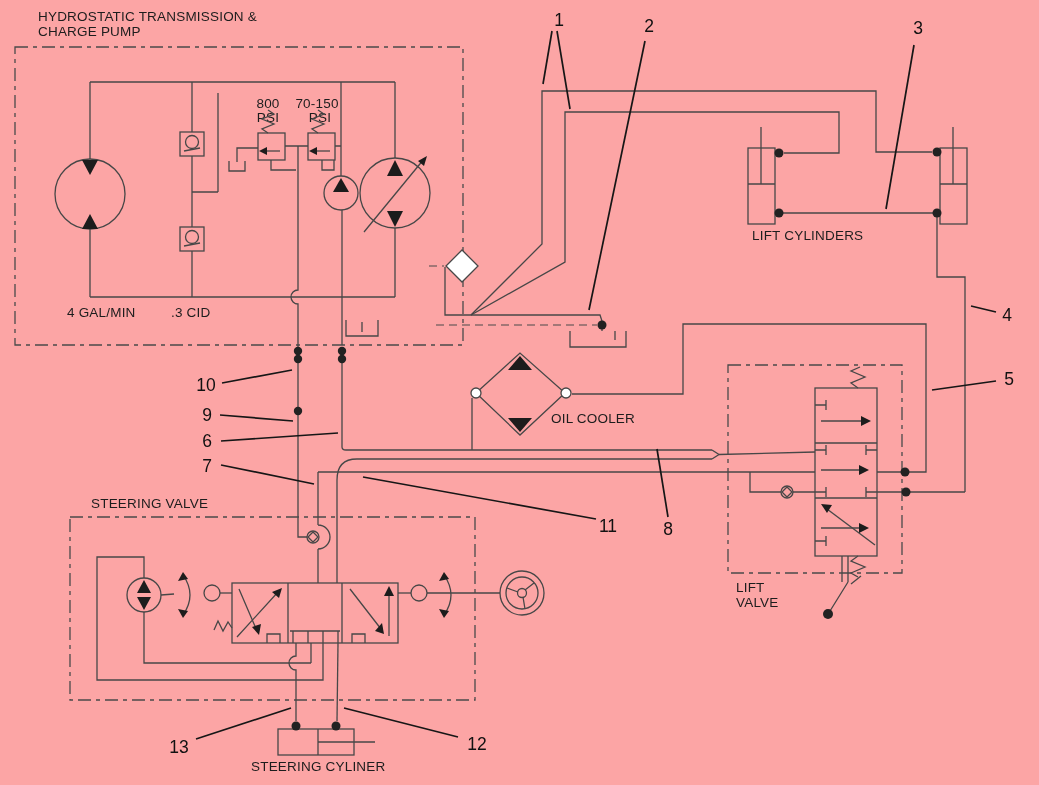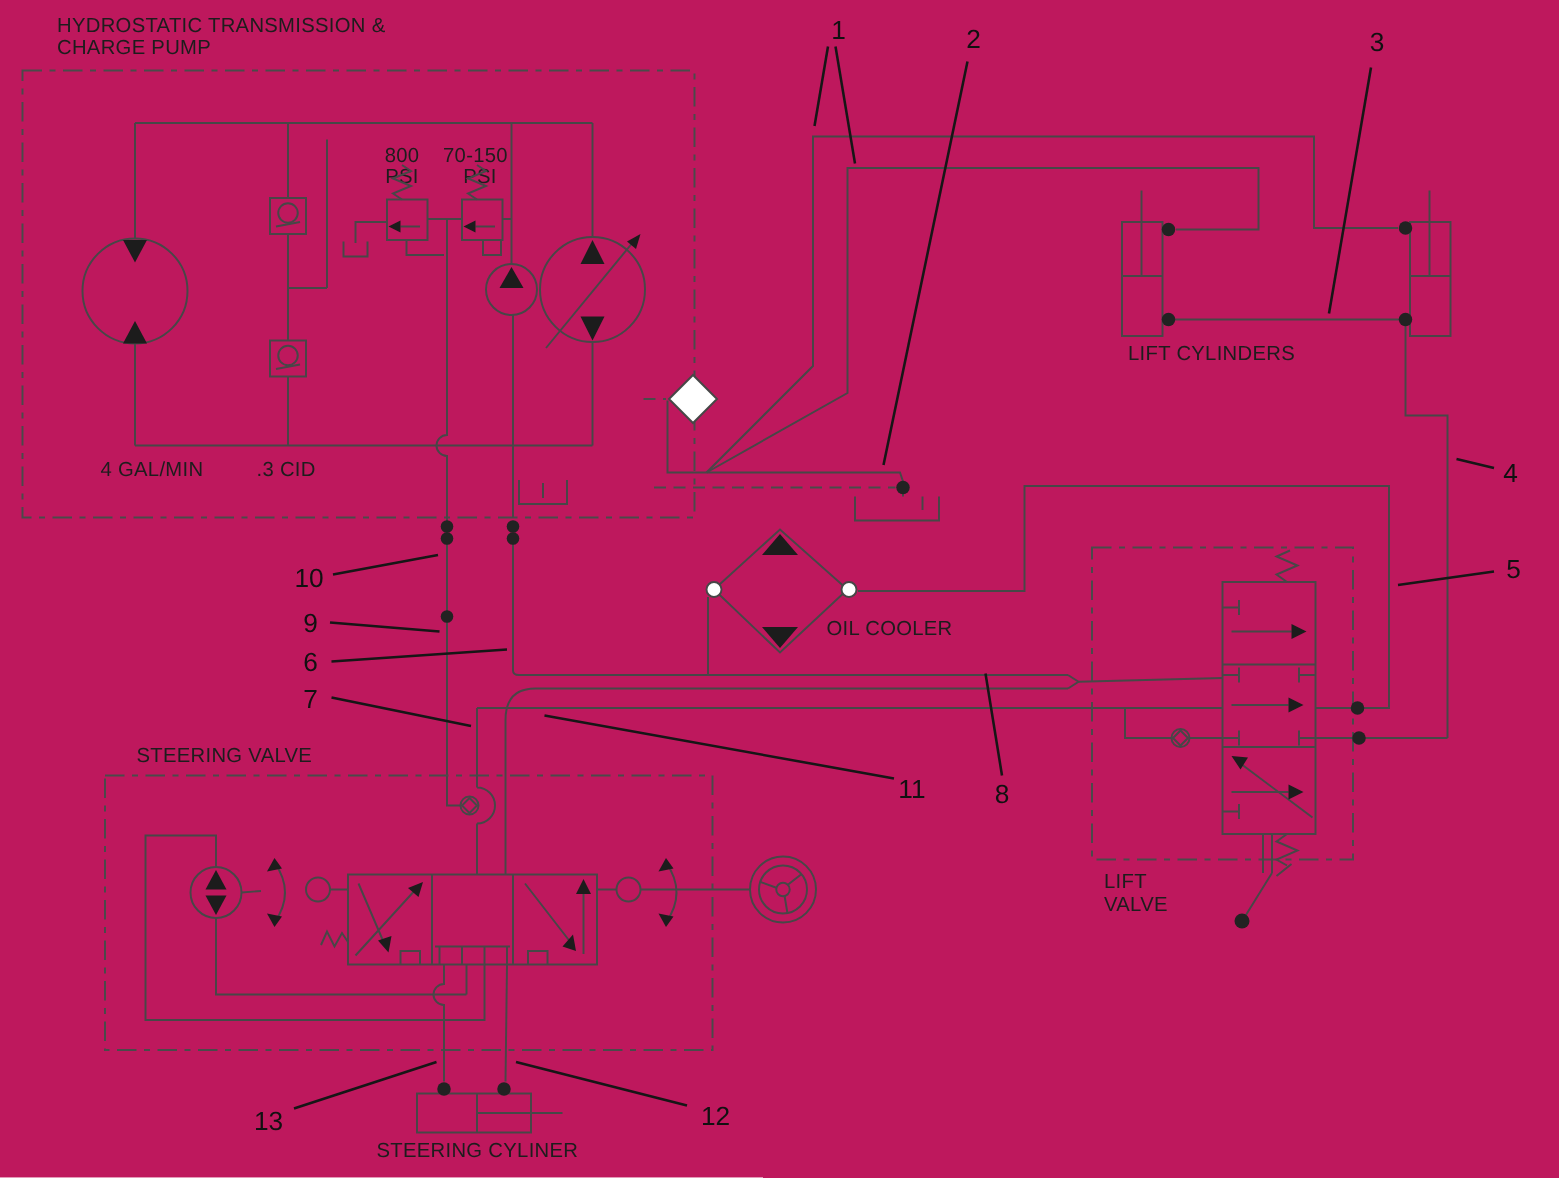"HYDROSTATIC TRANSMISSION &" #stage { background: #be185d -> #fca5a5 }
